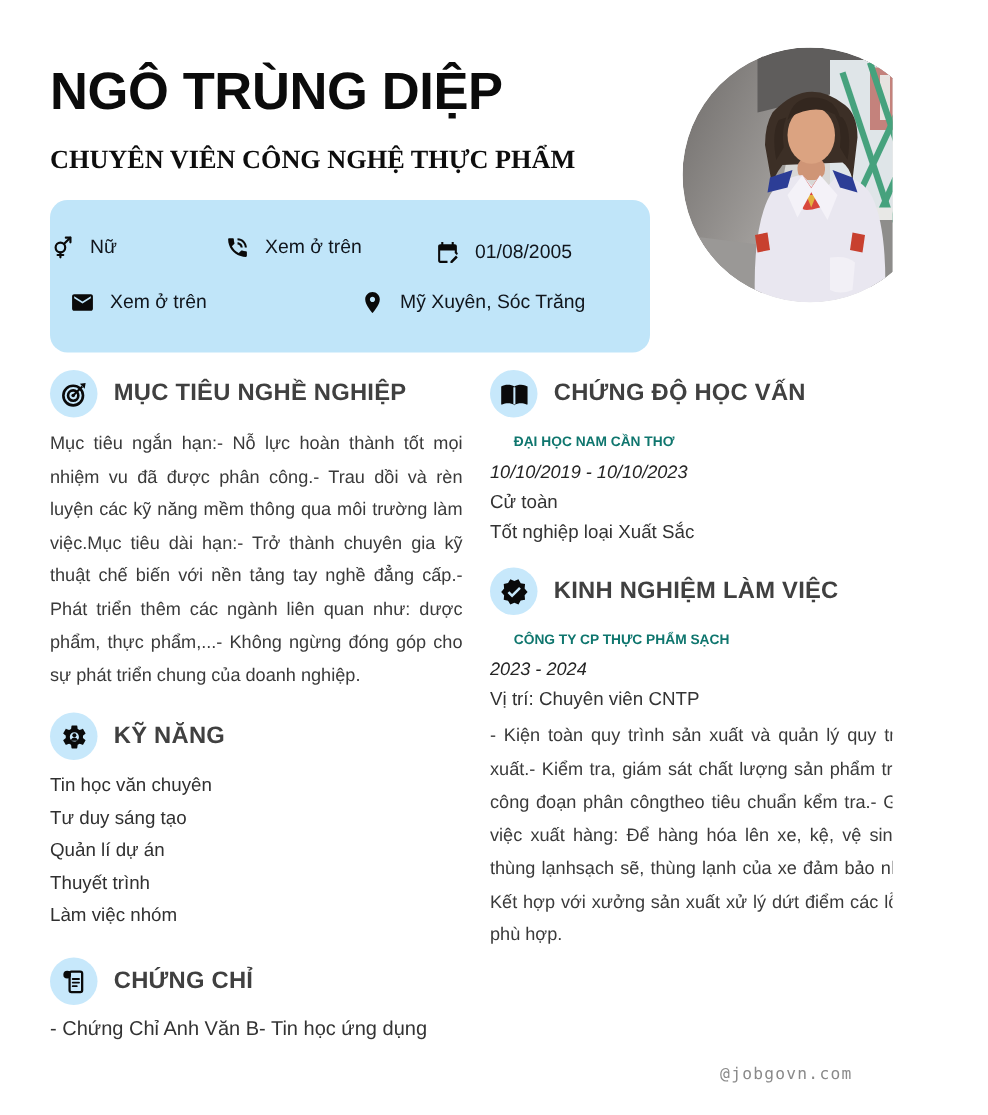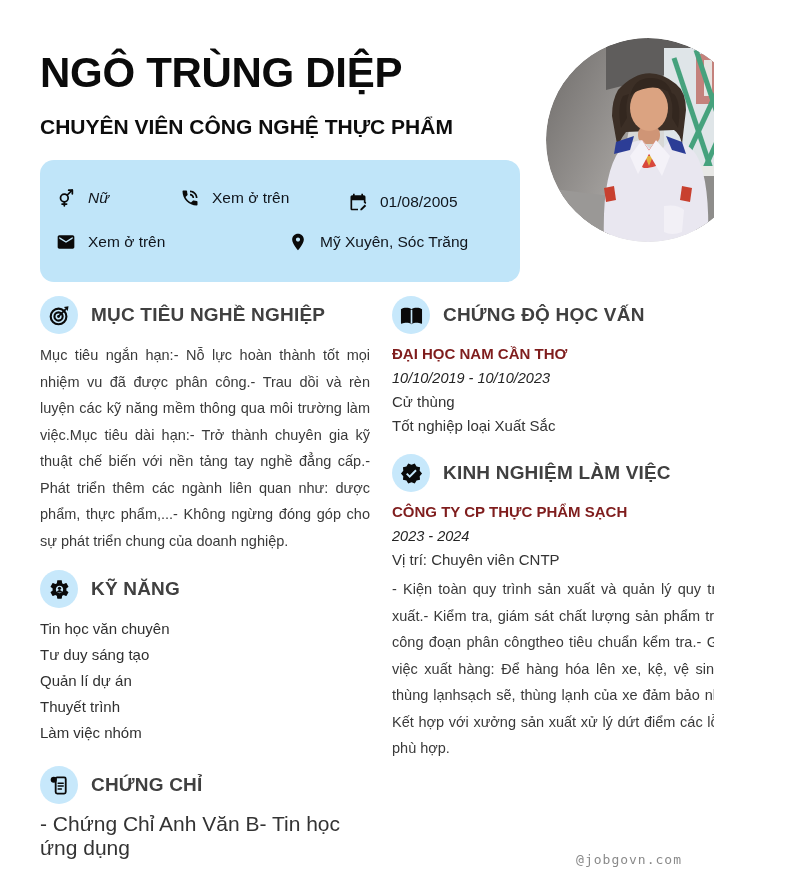"CHUYÊN VIÊN CÔNG NGHỆ THỰC" .job-title { font-family: none -> Liberation Serif, serif }
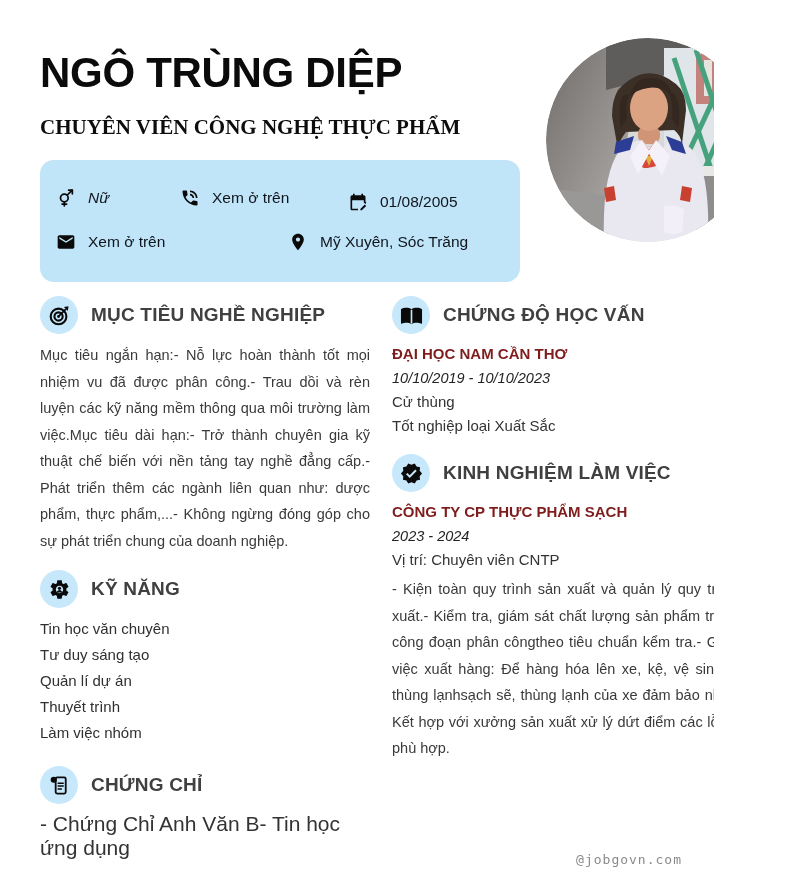"Nữ" .ci-gender { font-style: italic -> none; left: 16px -> 0 }
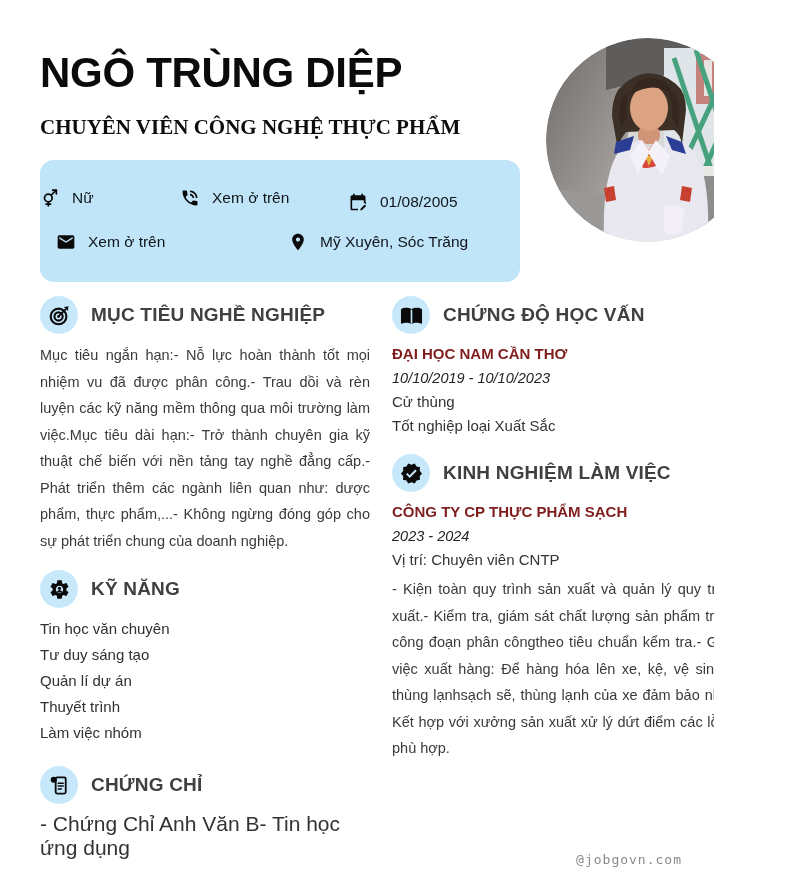"ĐẠI HỌC NAM CẦN THƠ" .entry-name { color: #7f1d1d -> #0f766e; font-size: 15px -> 11px; margin-left: none -> 19px }
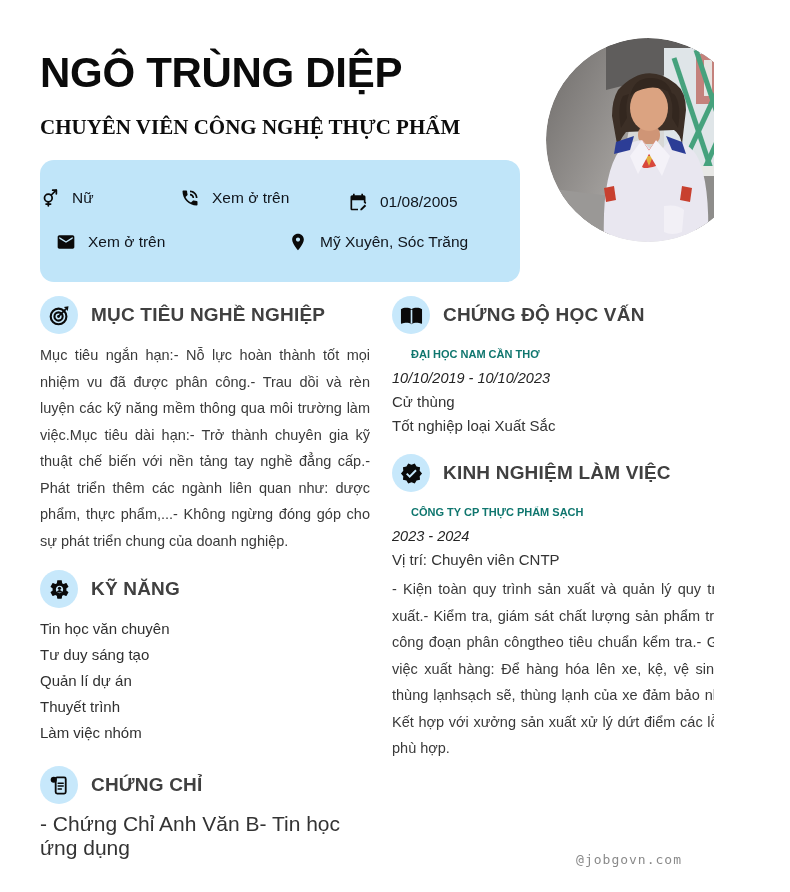"Cử thùng" div.entry-line { text: thùng -> toàn }
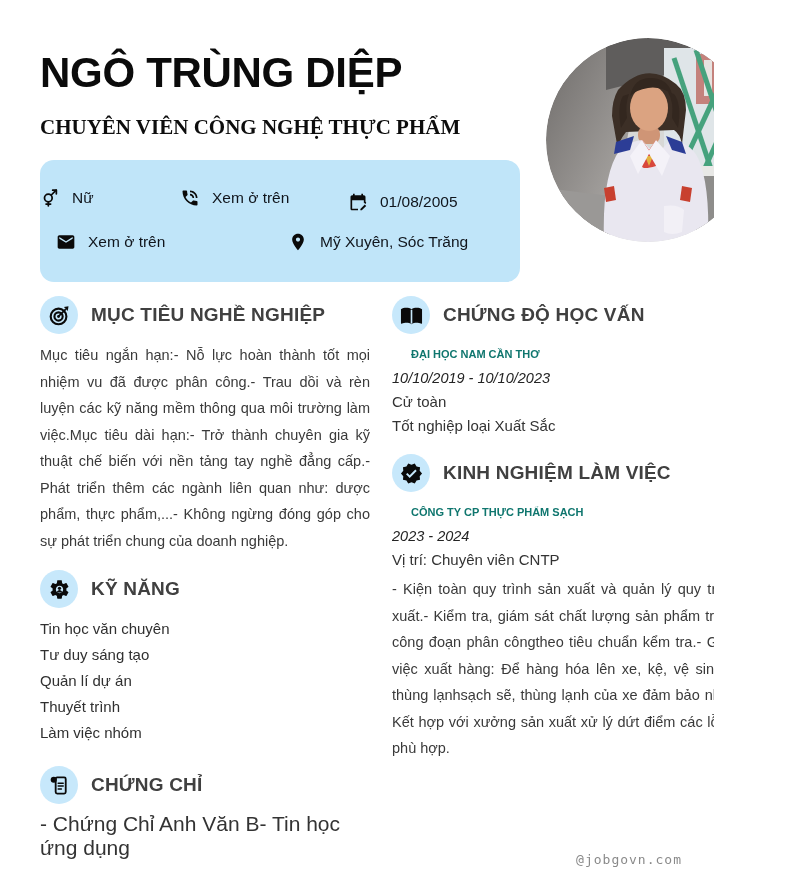"- Chứng Chỉ Anh Văn" .cert-line { font-size: 21px -> 16px }
